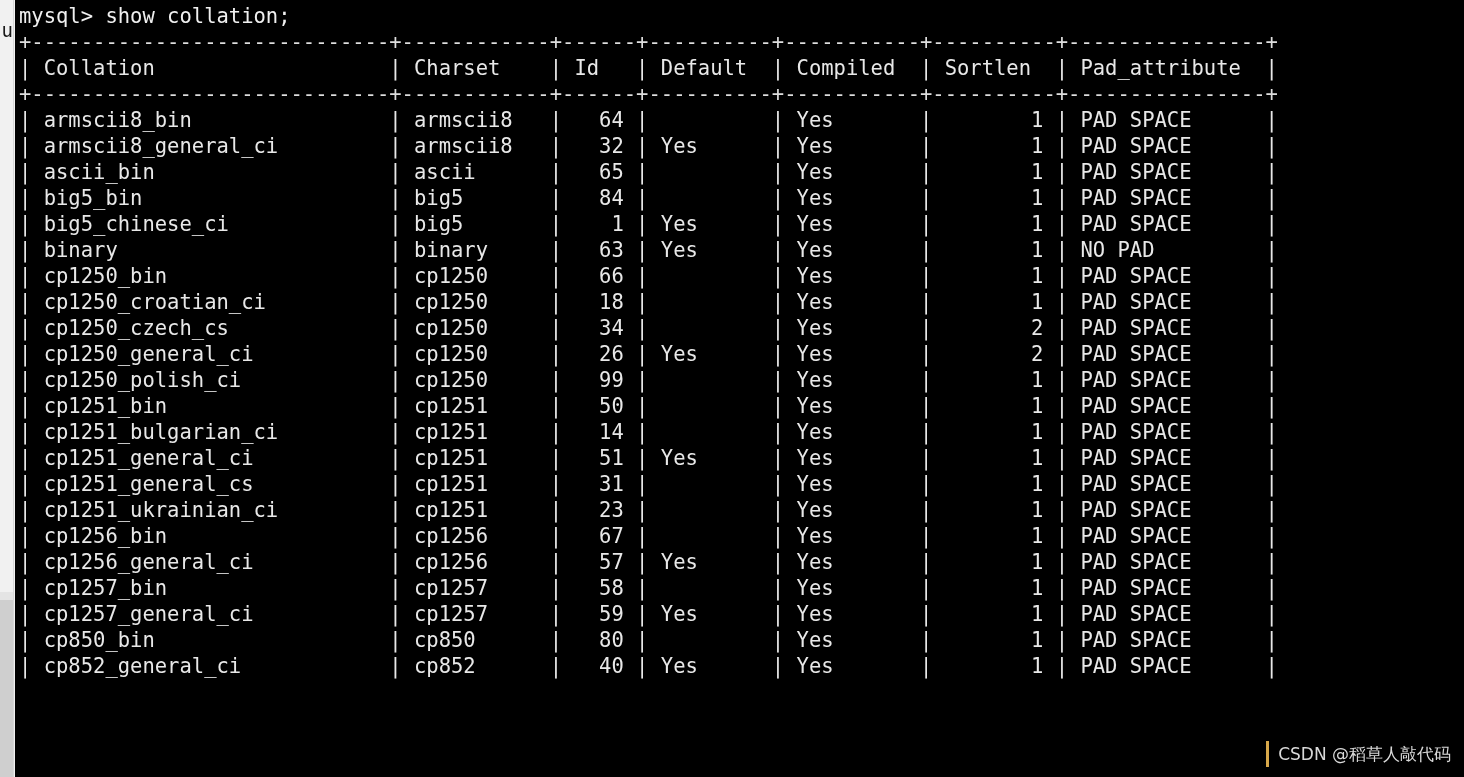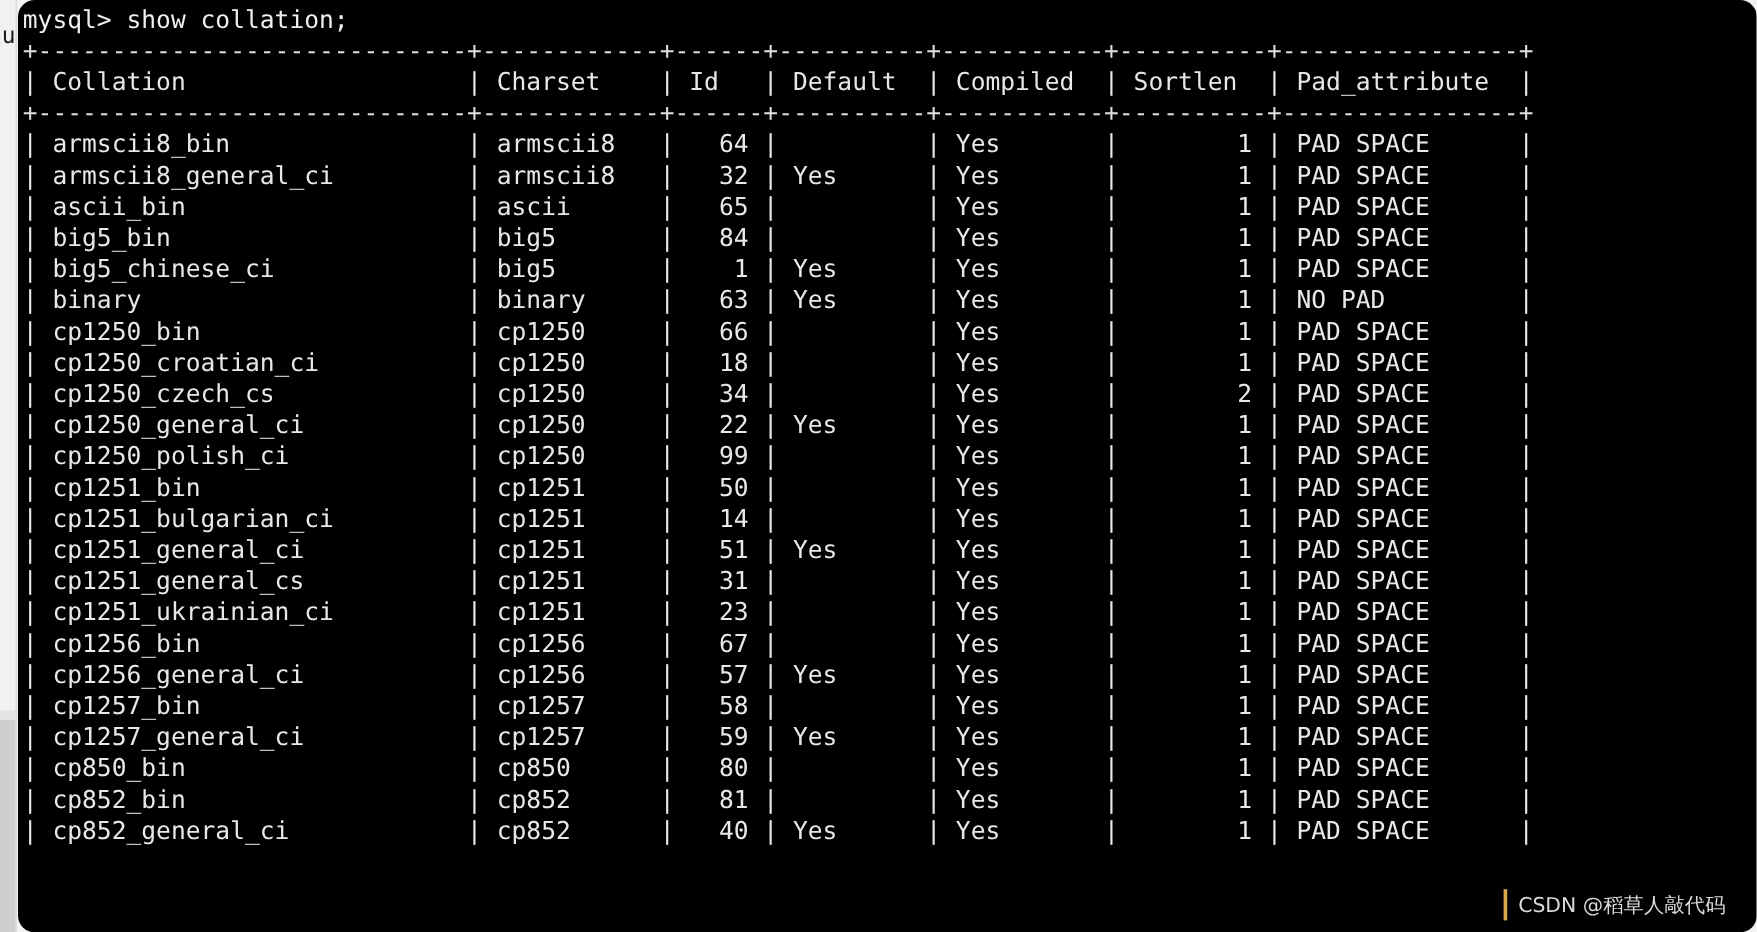"mysql> show collation;" #terminal { border-radius: 14px -> none }
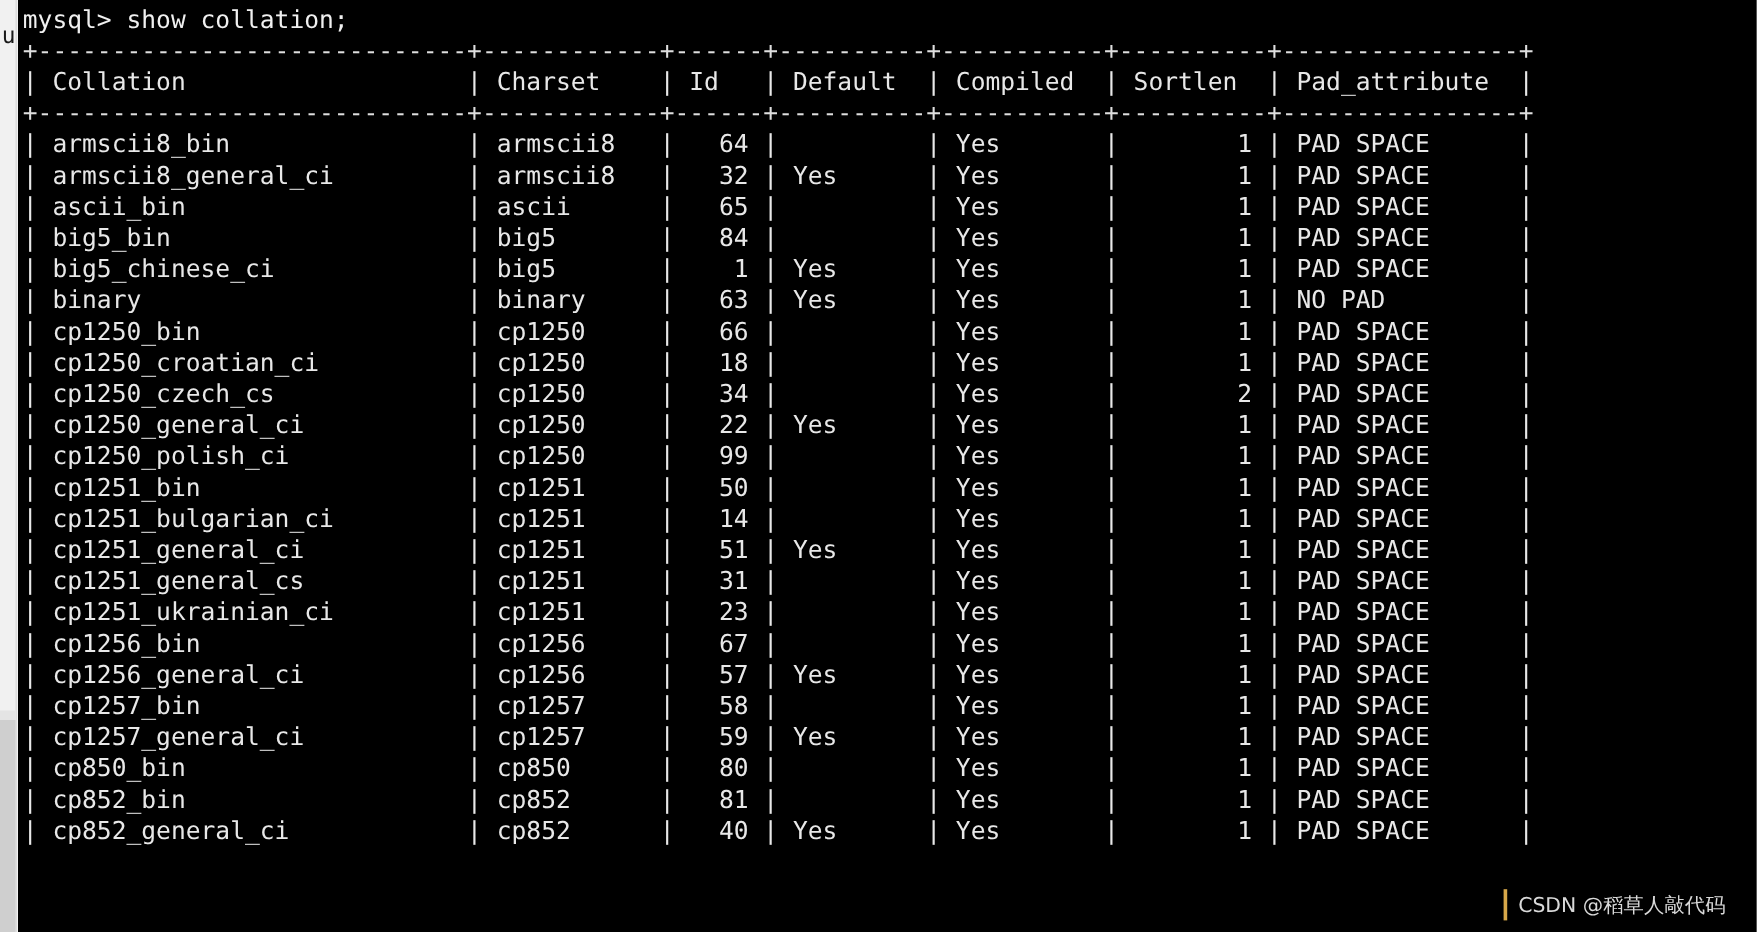"| cp1250_general_ci | cp1250 |" div.term-line { text: 22 | Yes      | Yes       |        1 -> 26 | Yes      | Yes       |        2 }
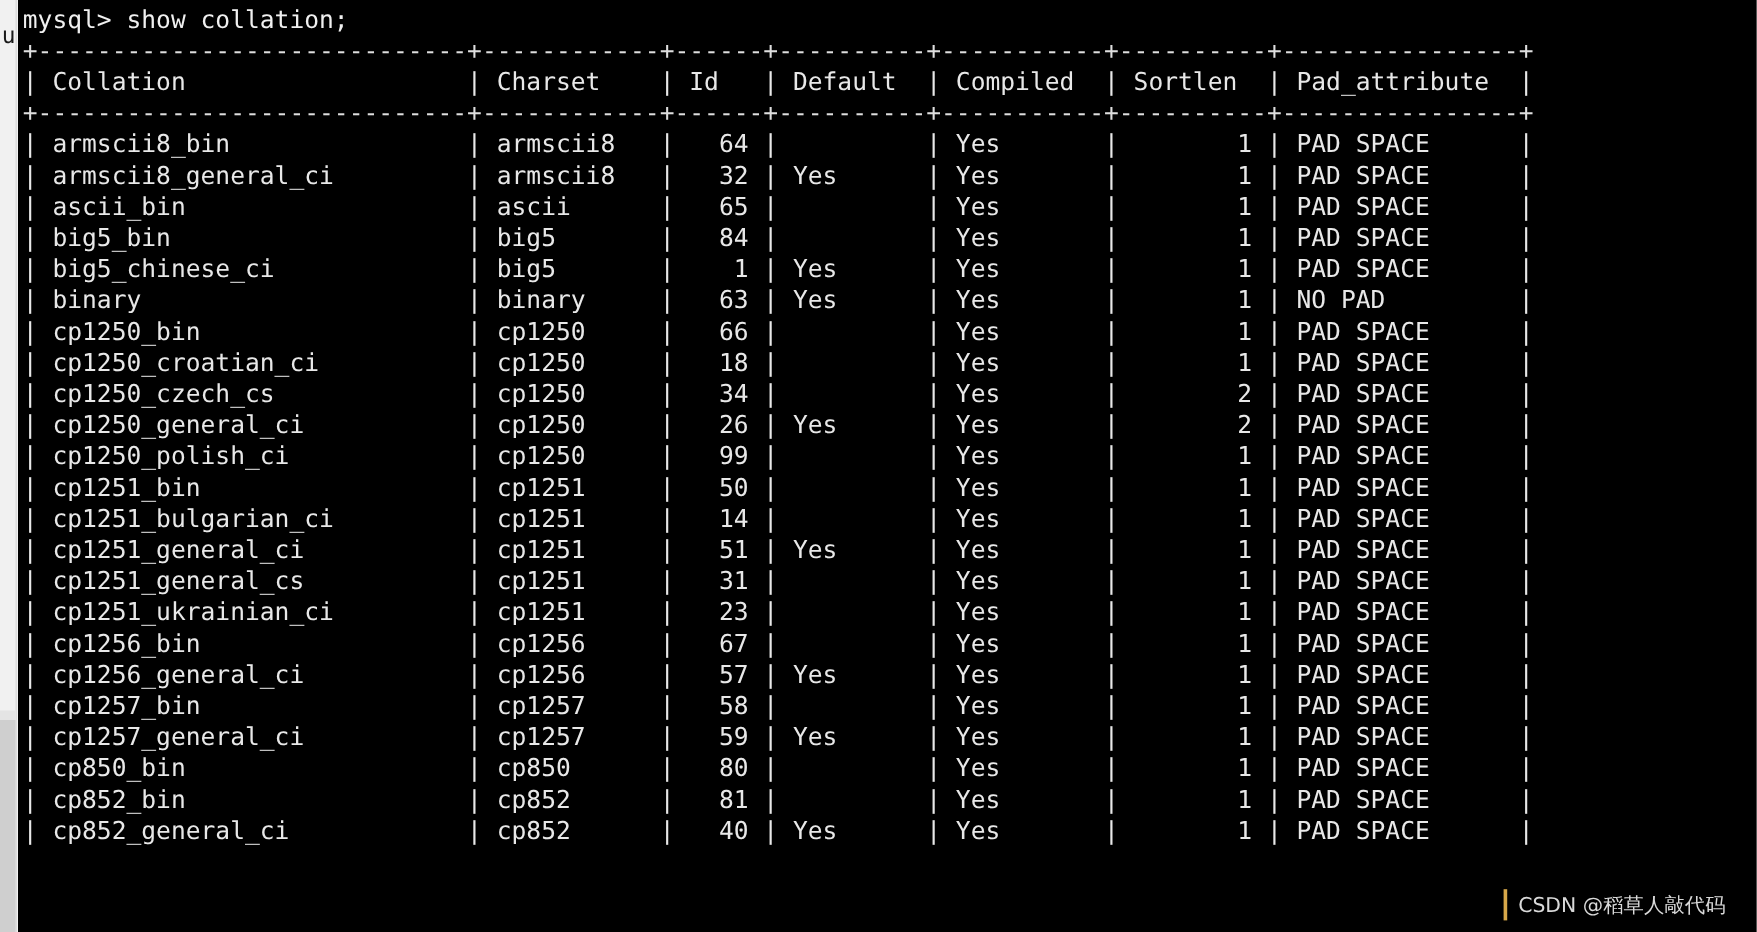"| cp852_bin | cp852 |" div.term-line { html: <div>| cp852_bin | cp852 | 81 | | Yes | 1 | PAD SPACE |</div> -> none }
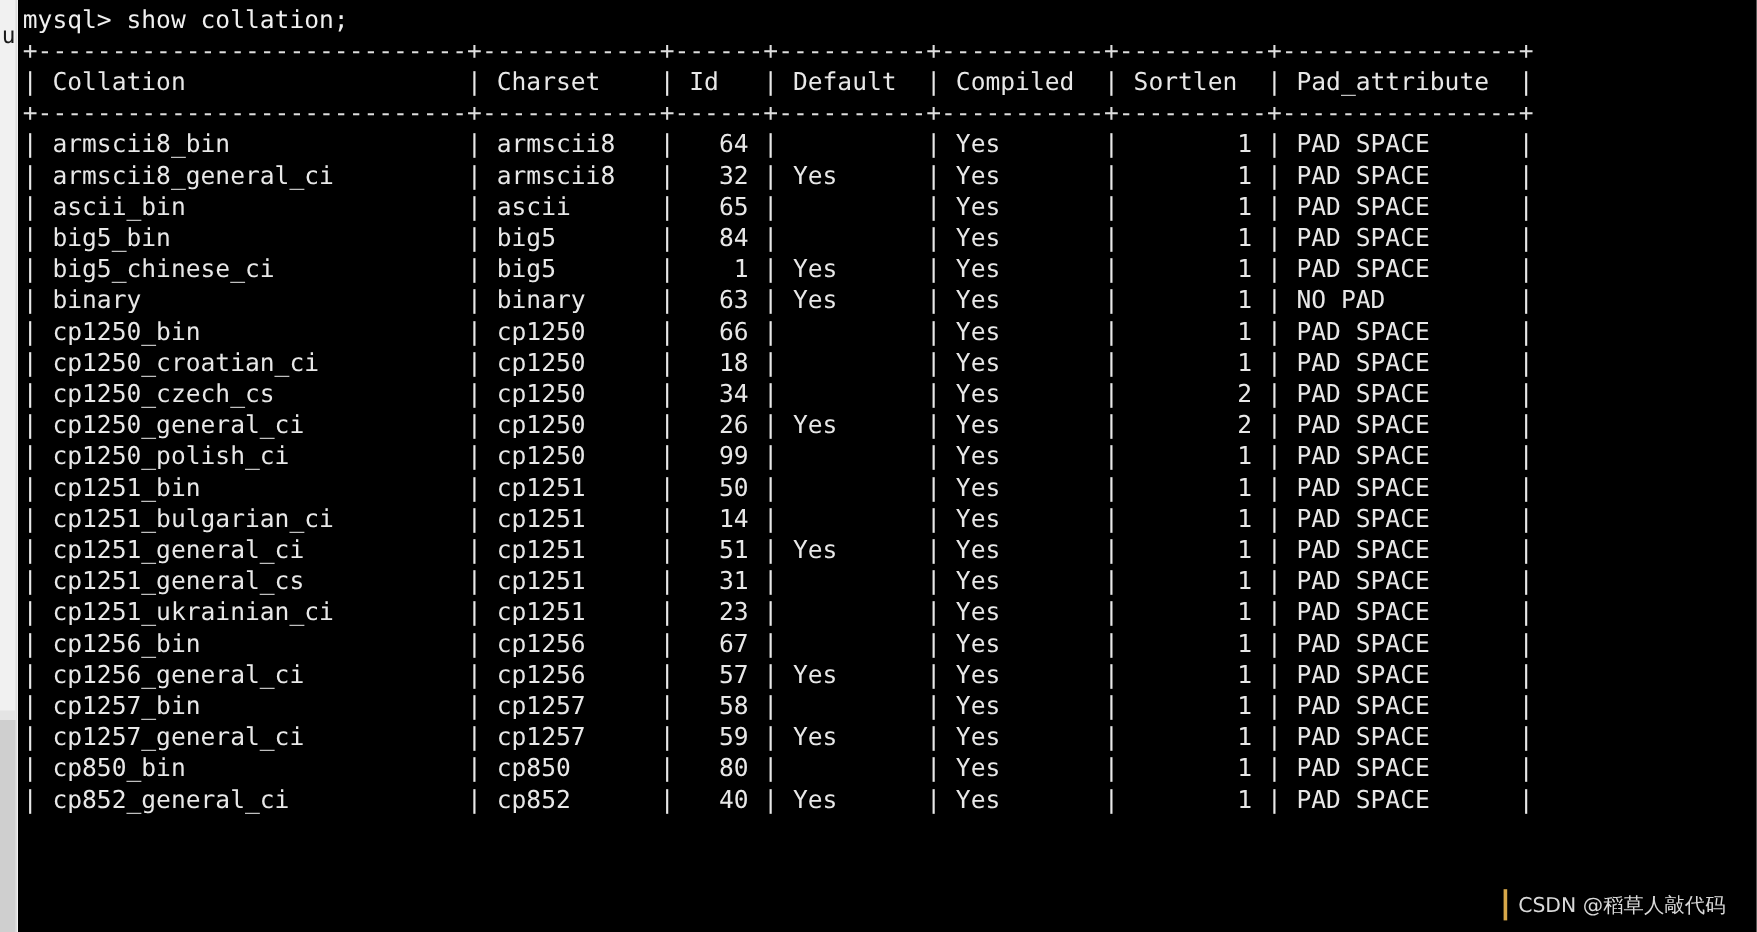"CSDN @稻草人敲代码" #watermark { right: 26px -> 13px }
